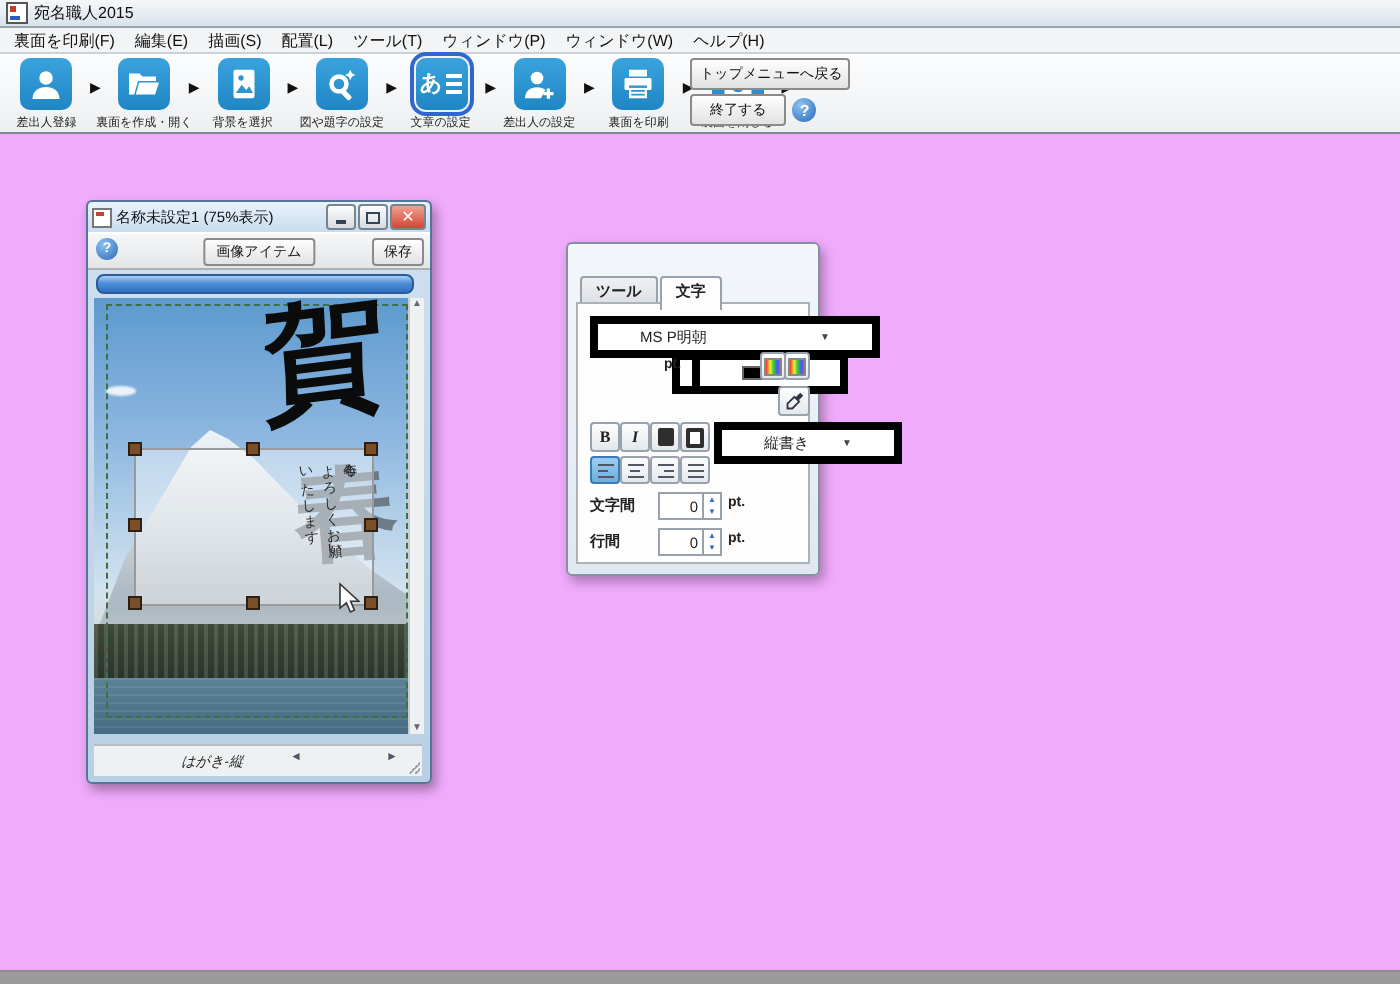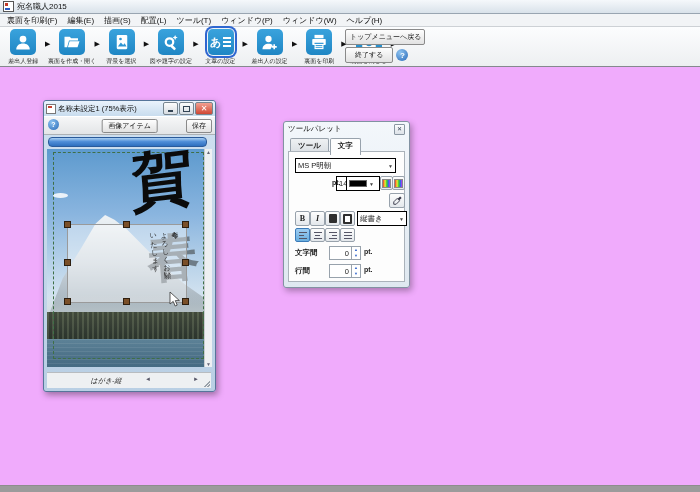"ツールパレット" div.paltitle { html: <div> <span>ツールパレット</span> <span>✕</span> </div> -> none }
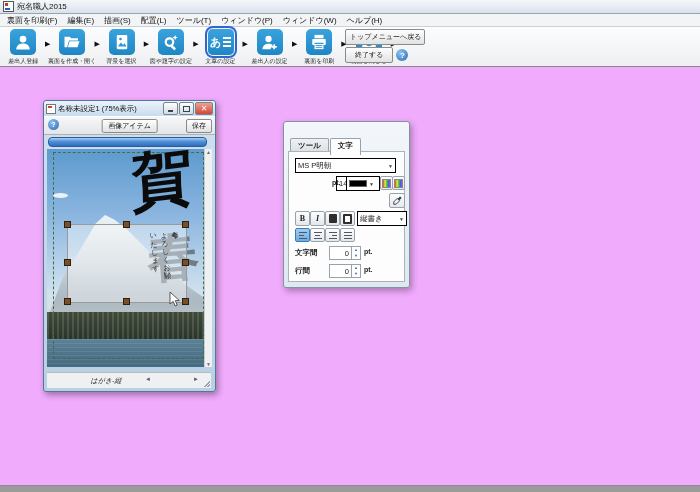"MS P明朝" .combo { border: 1px solid #000000 -> 4px solid #000000; padding: 0 2px -> 0 21px }
